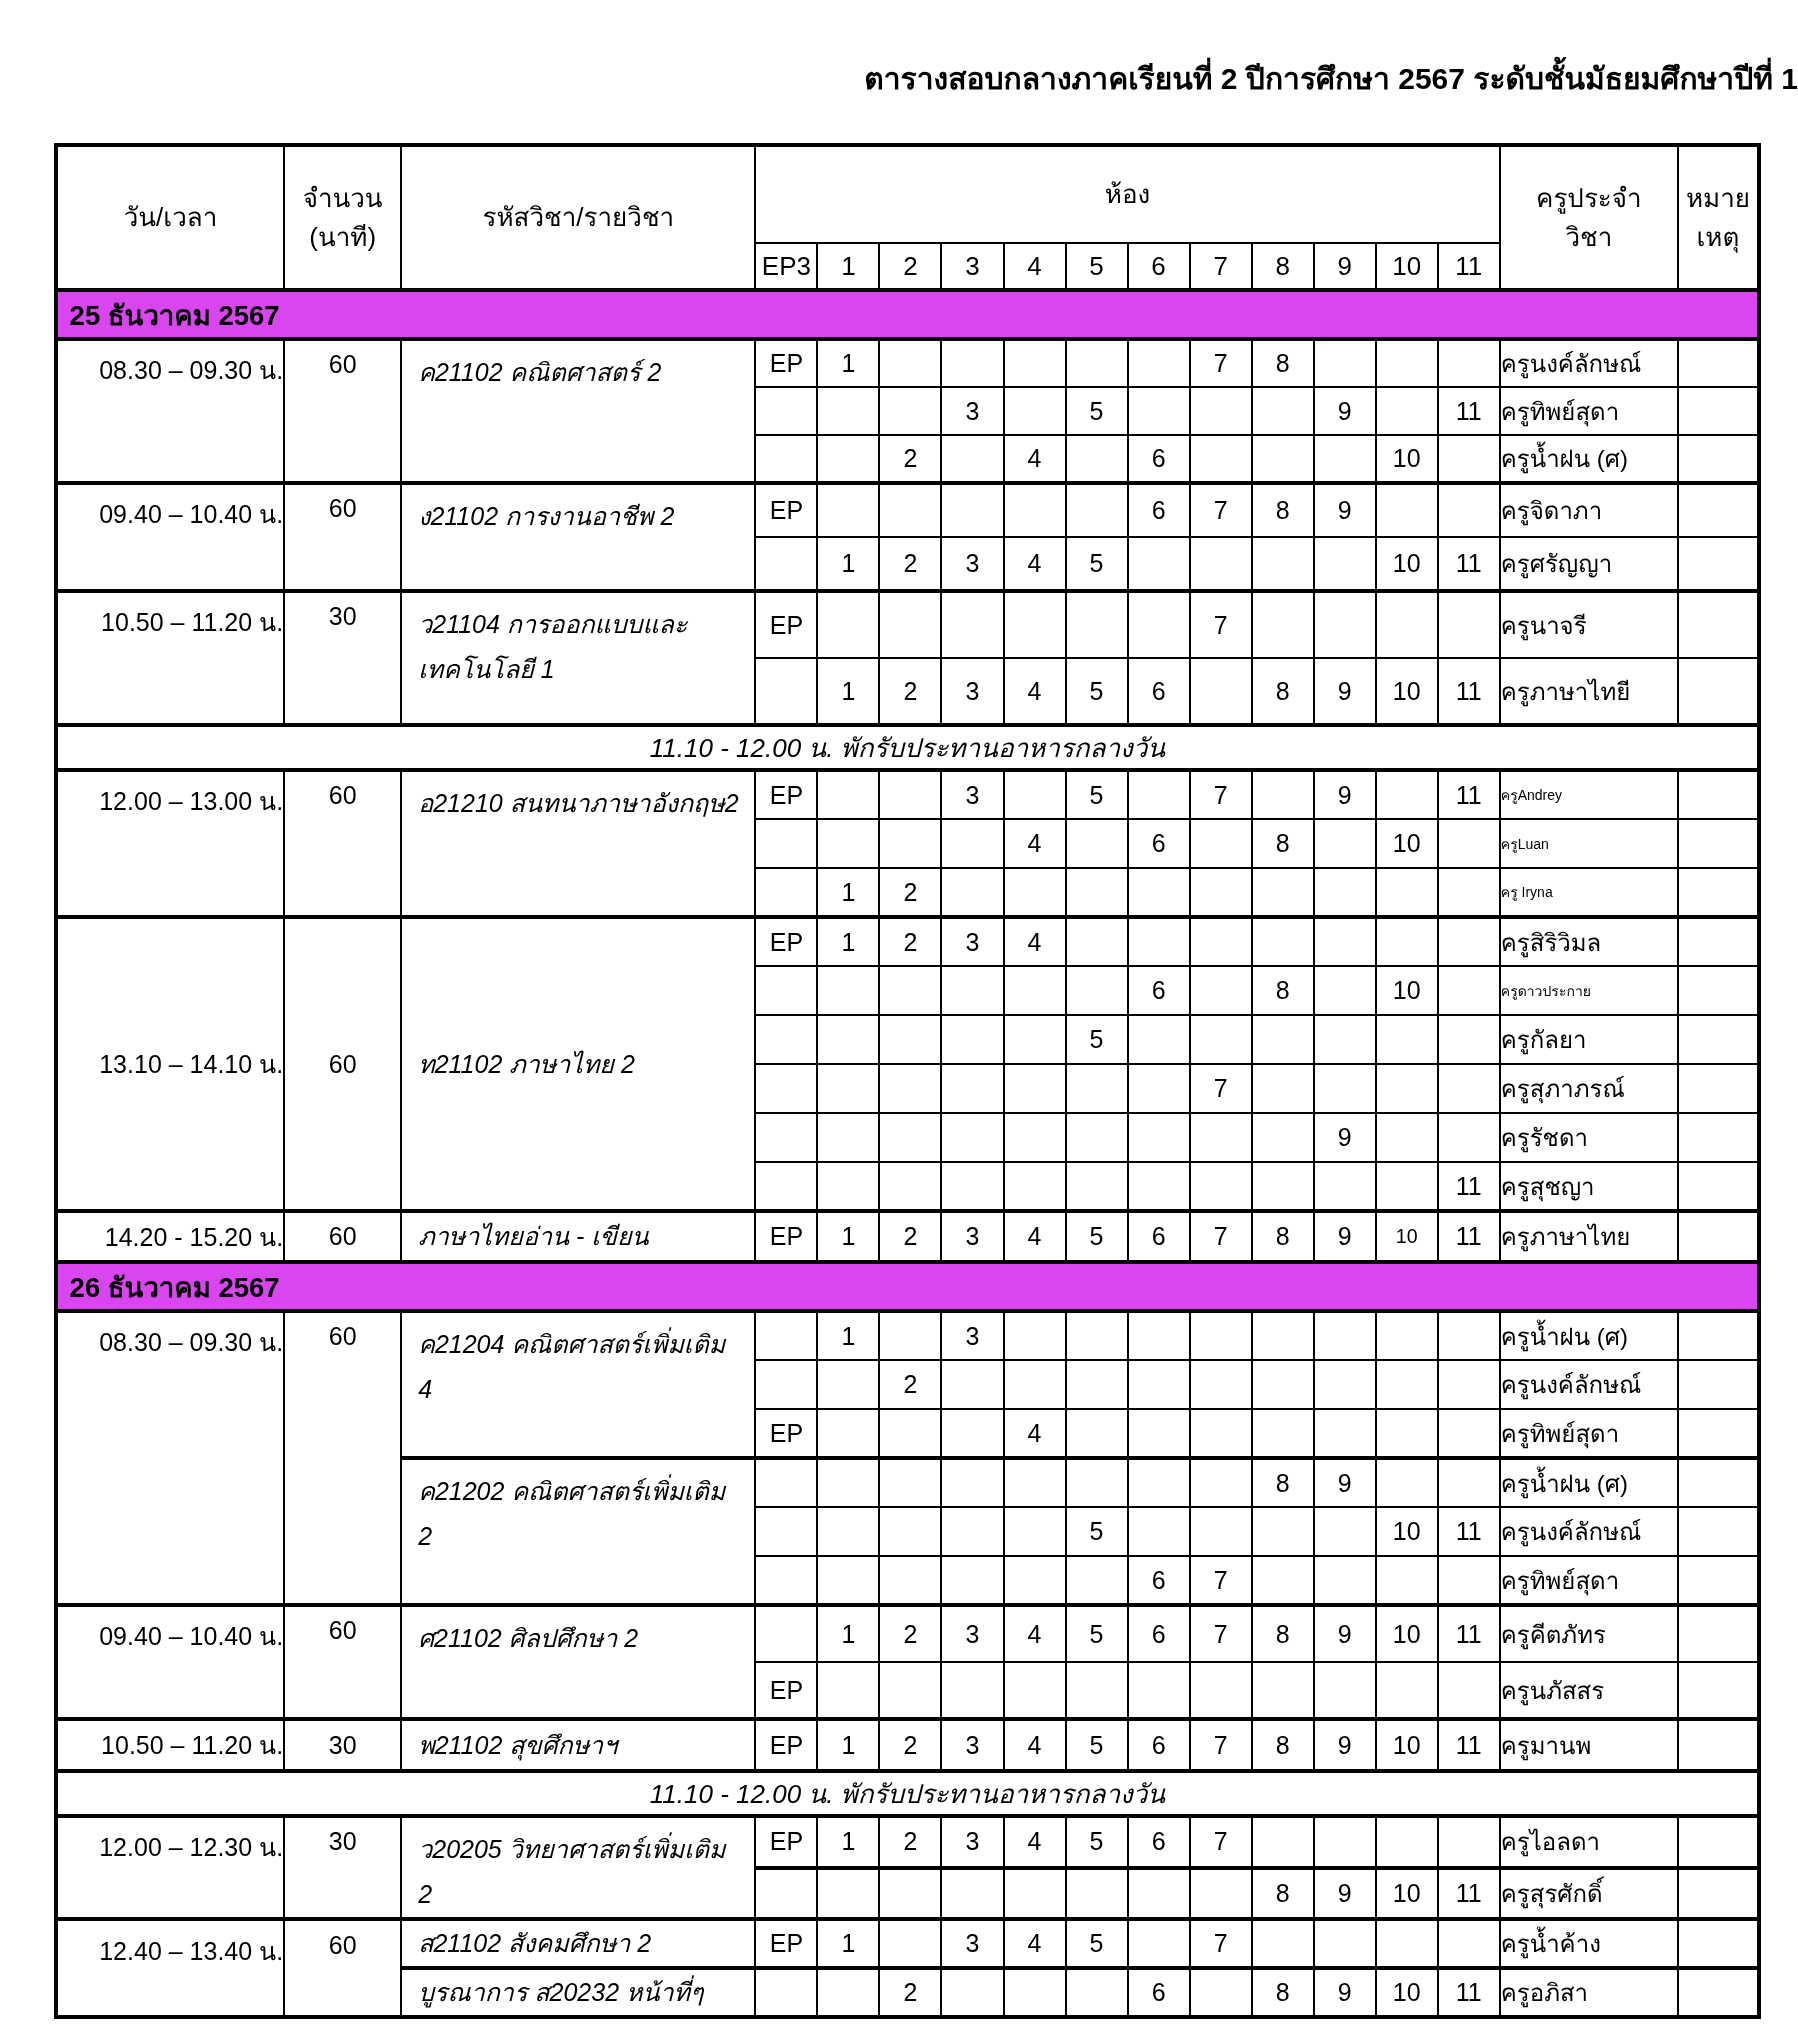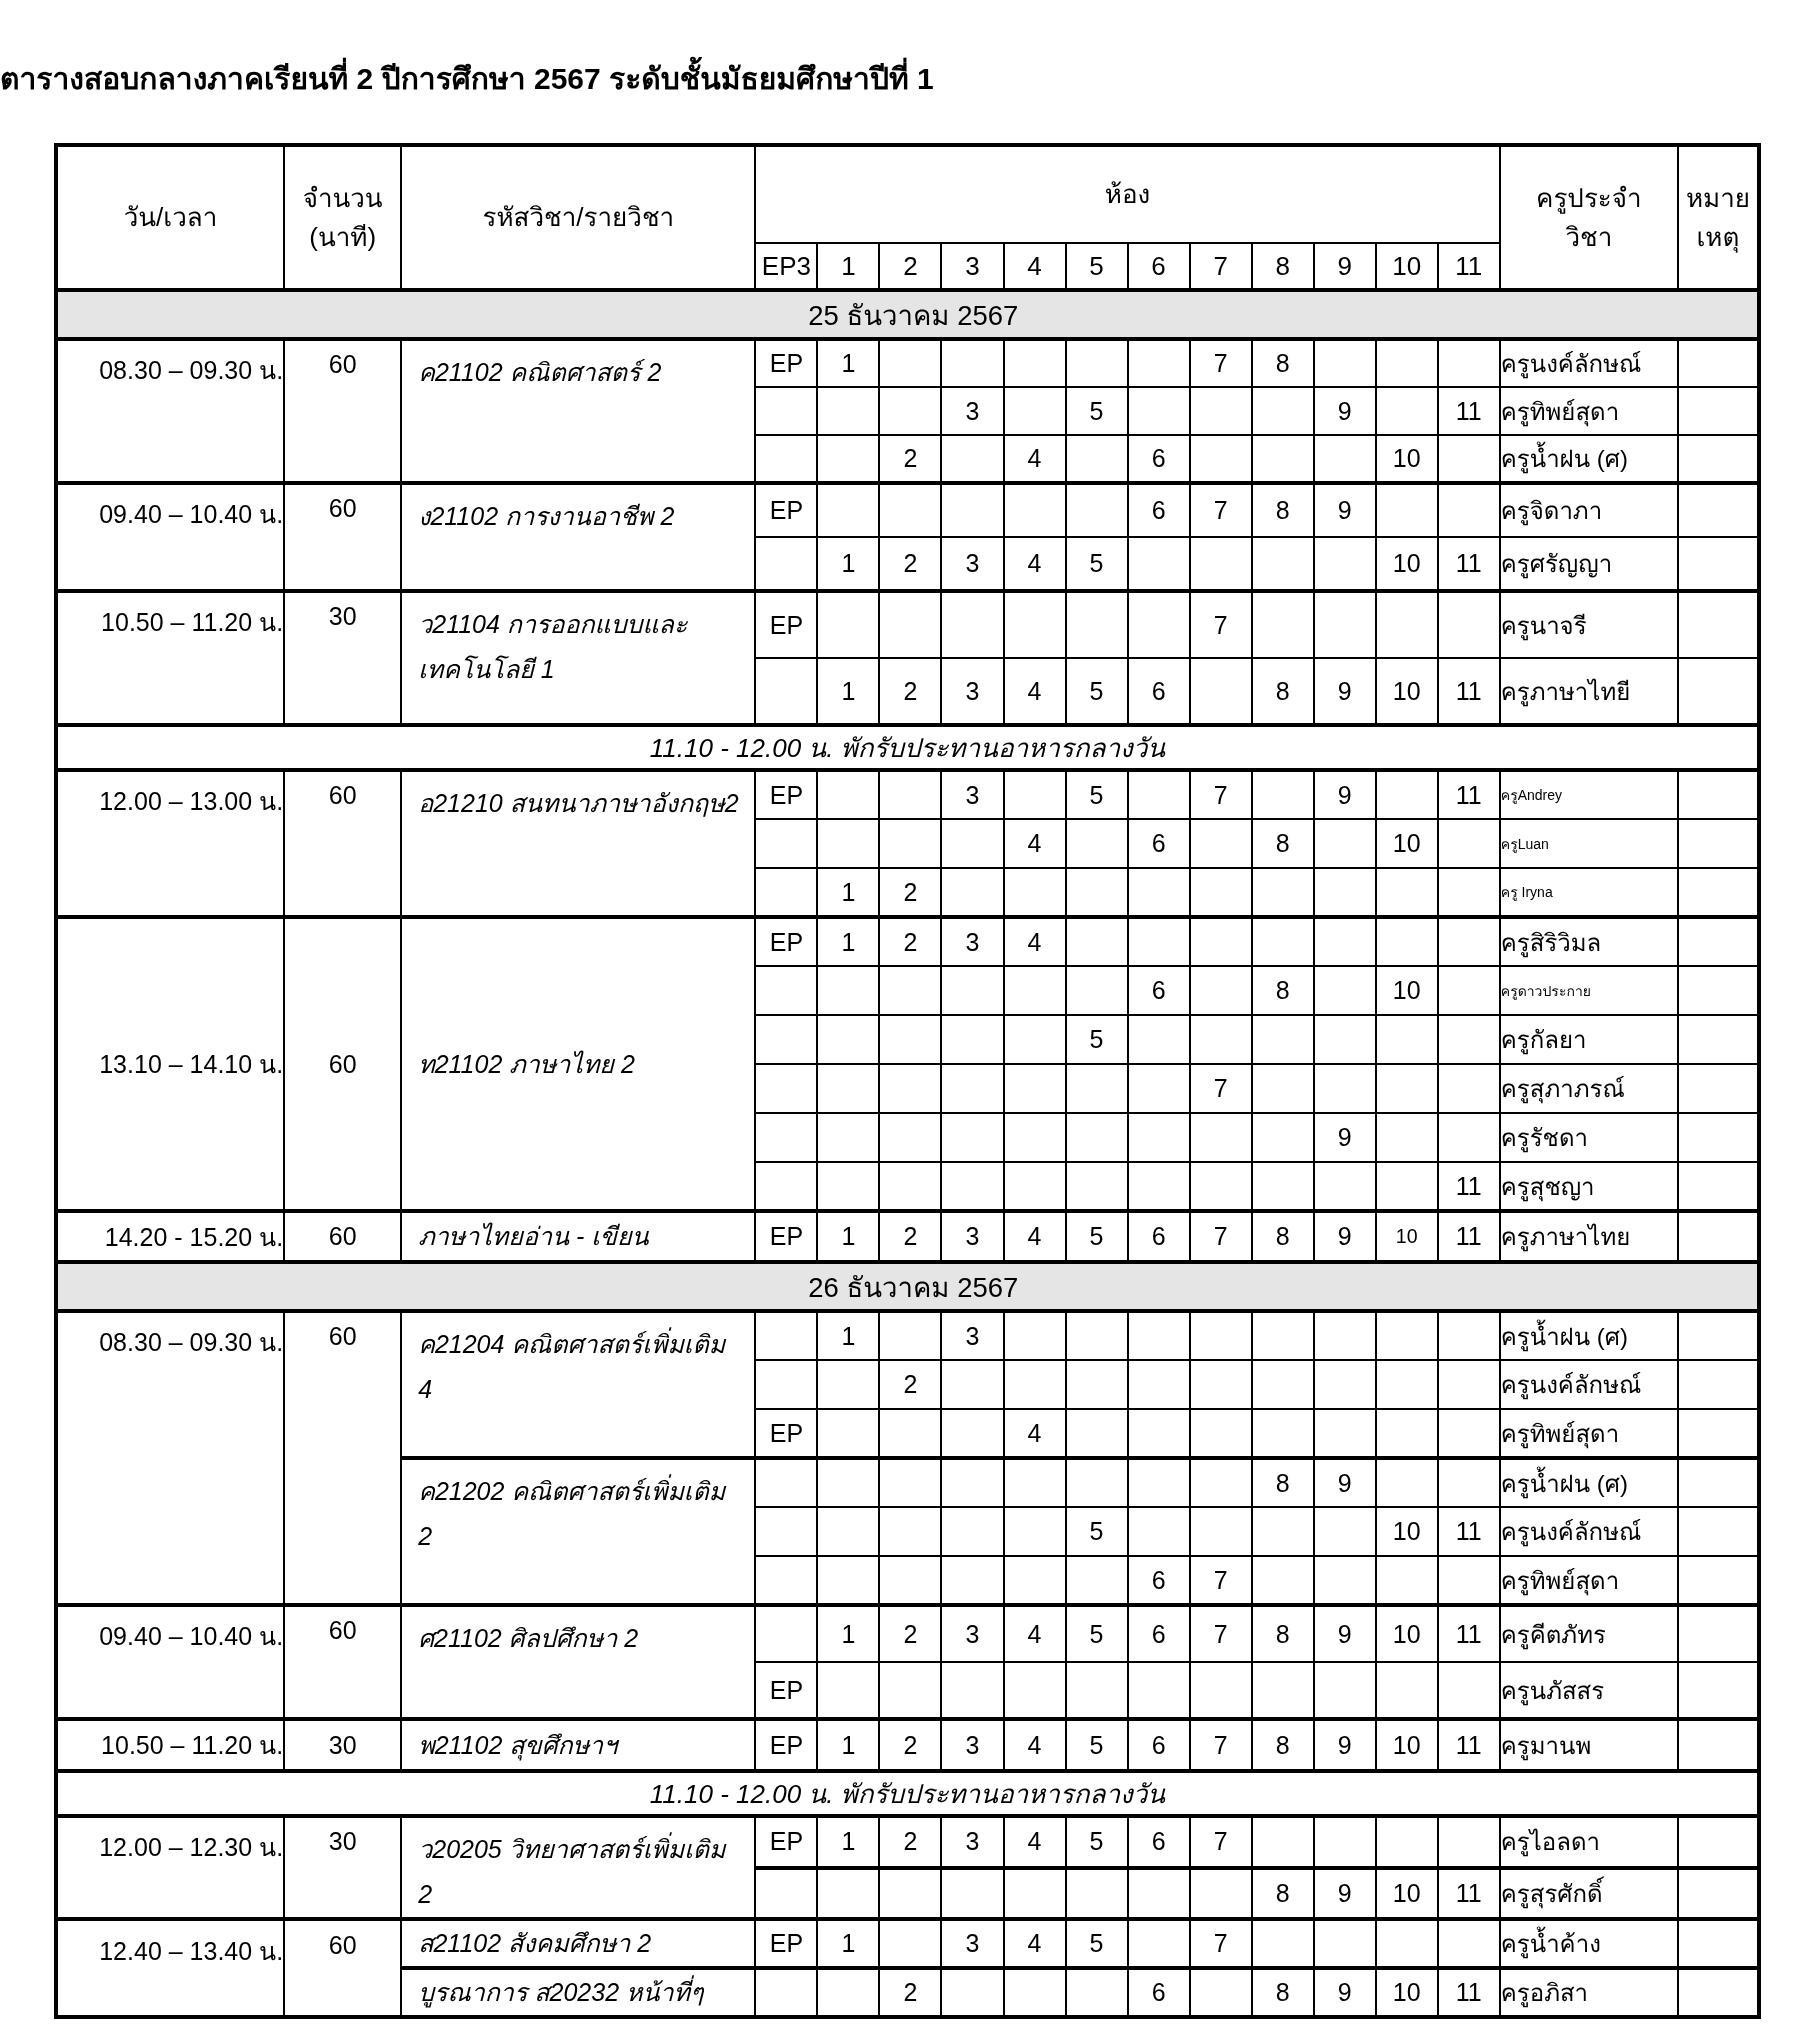"ตารางสอบกลางภาคเรียนที่ 2 ปีการศึกษา" .page-title { text-align: left -> right }
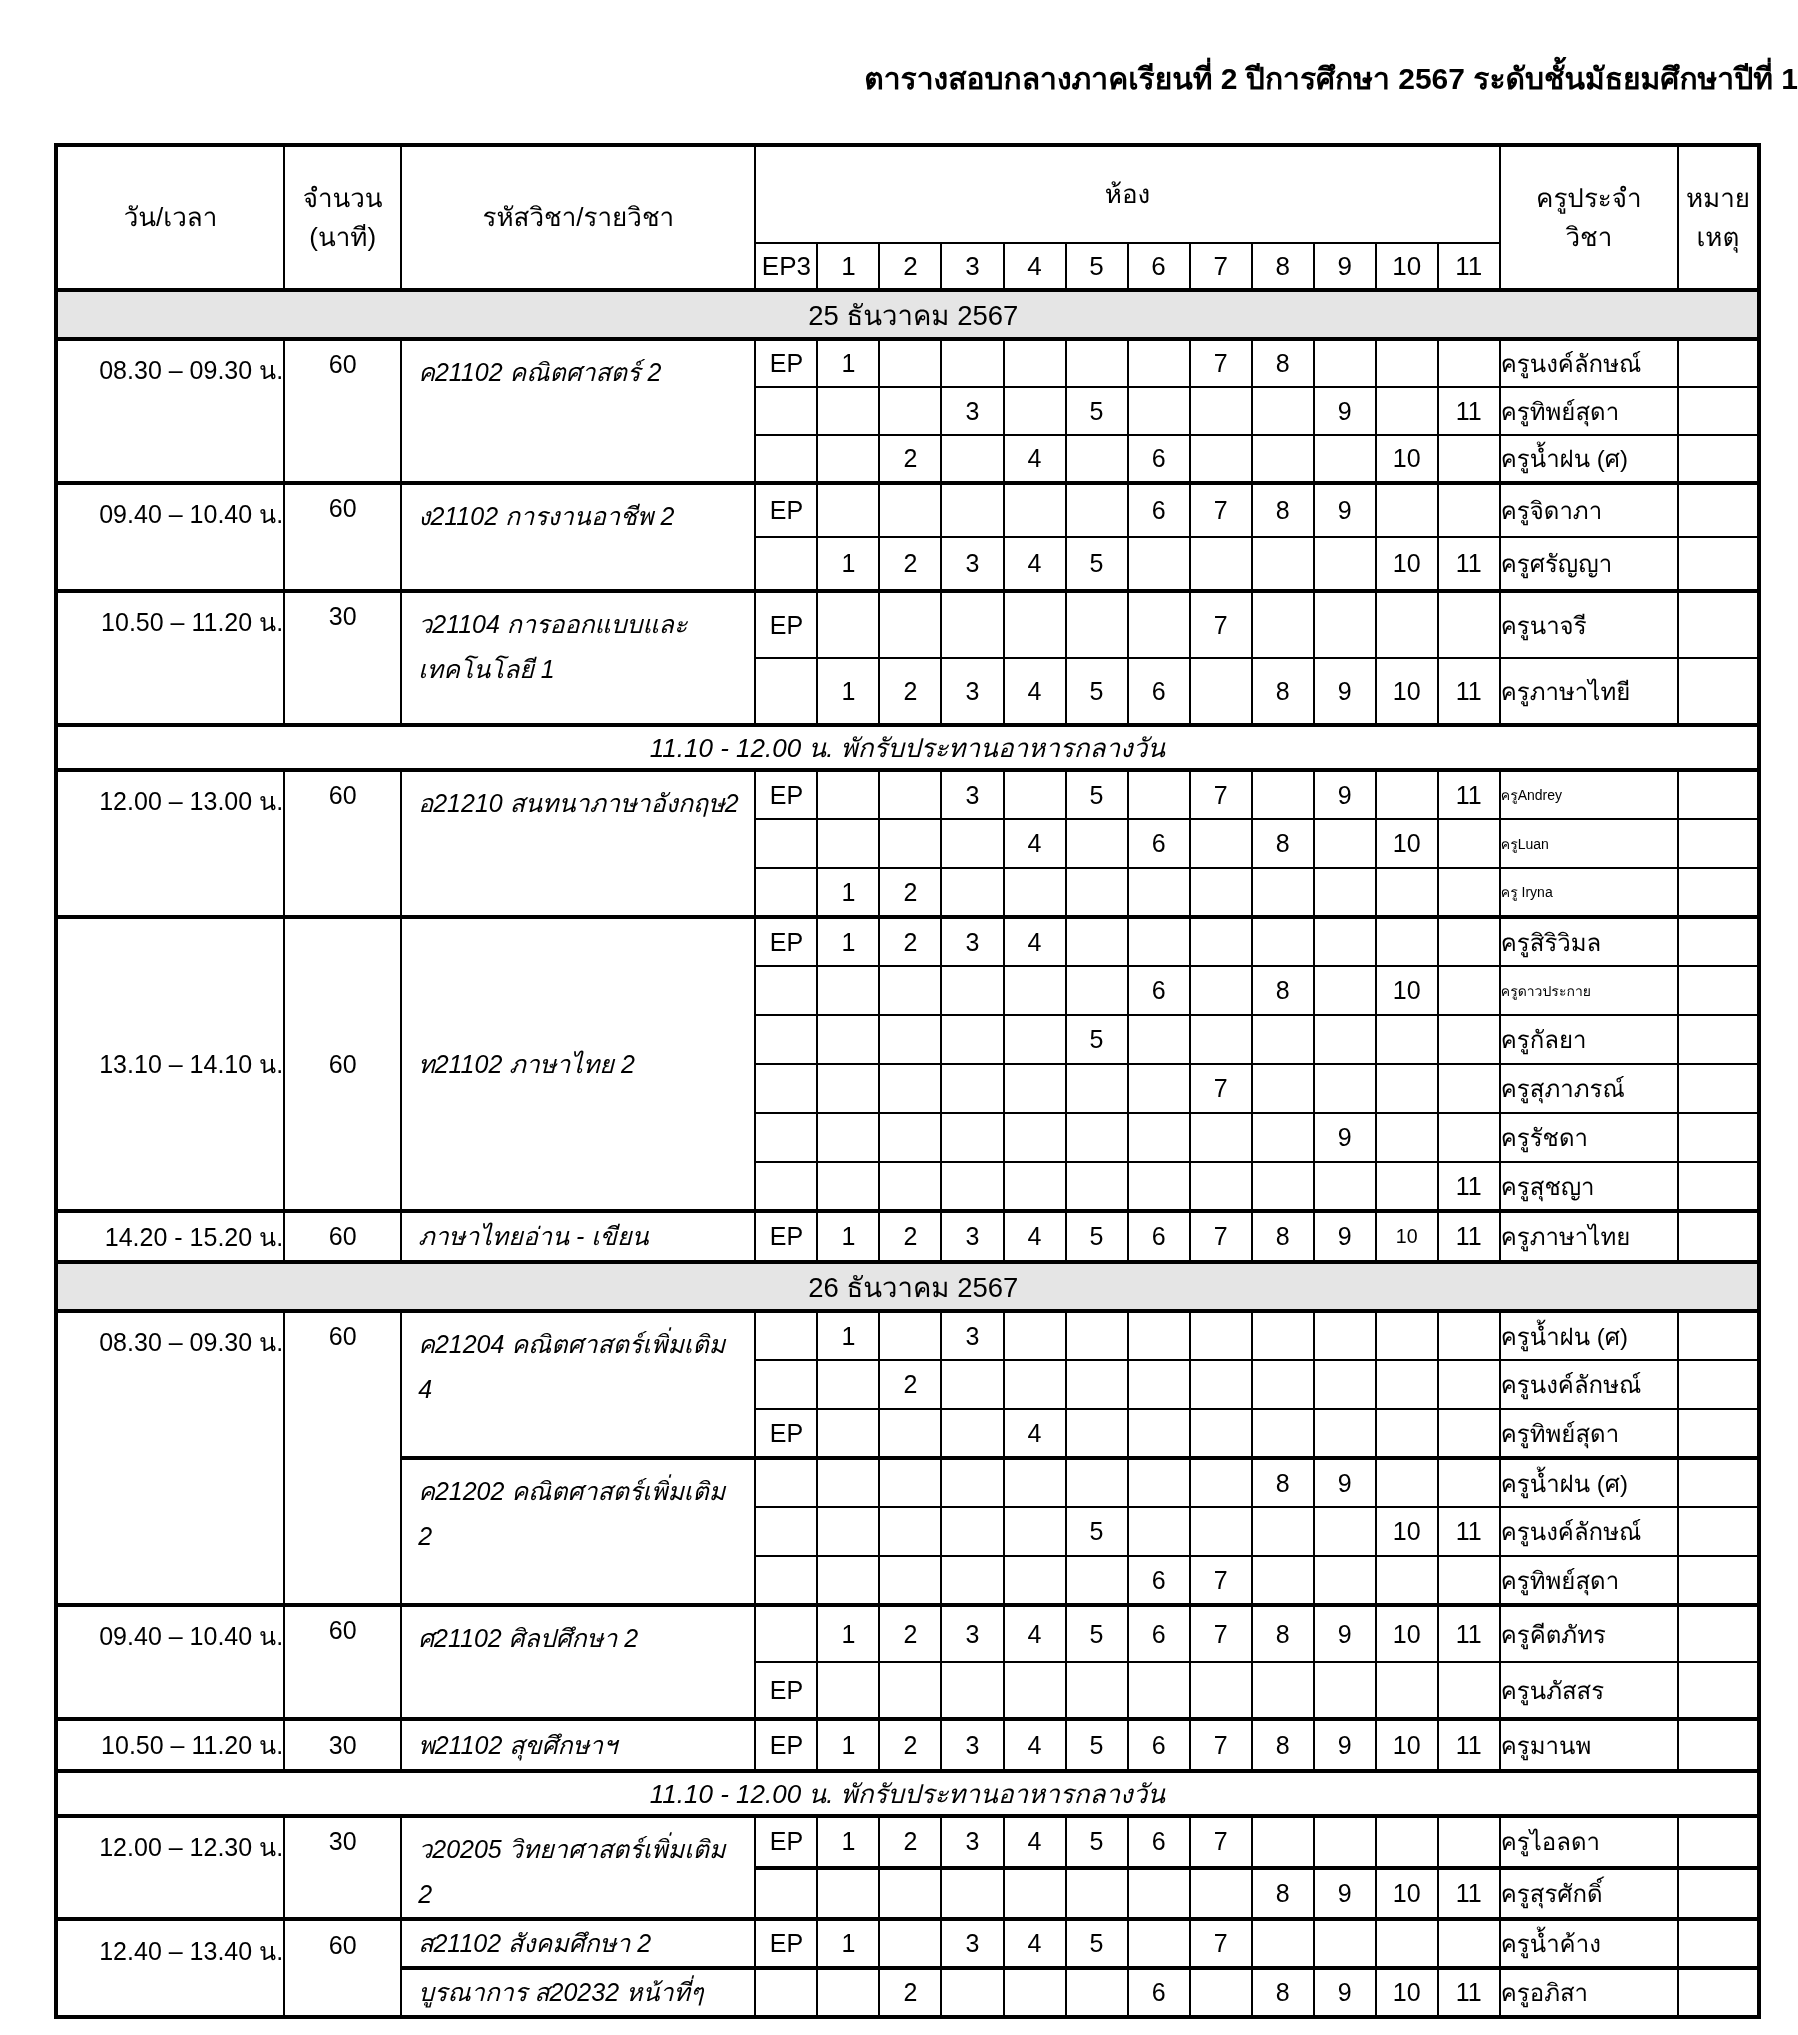"25 ธันวาคม 2567" td.section { background: #e5e5e5 -> #d946ef; font-weight: normal -> bold; text-align: center -> left }
